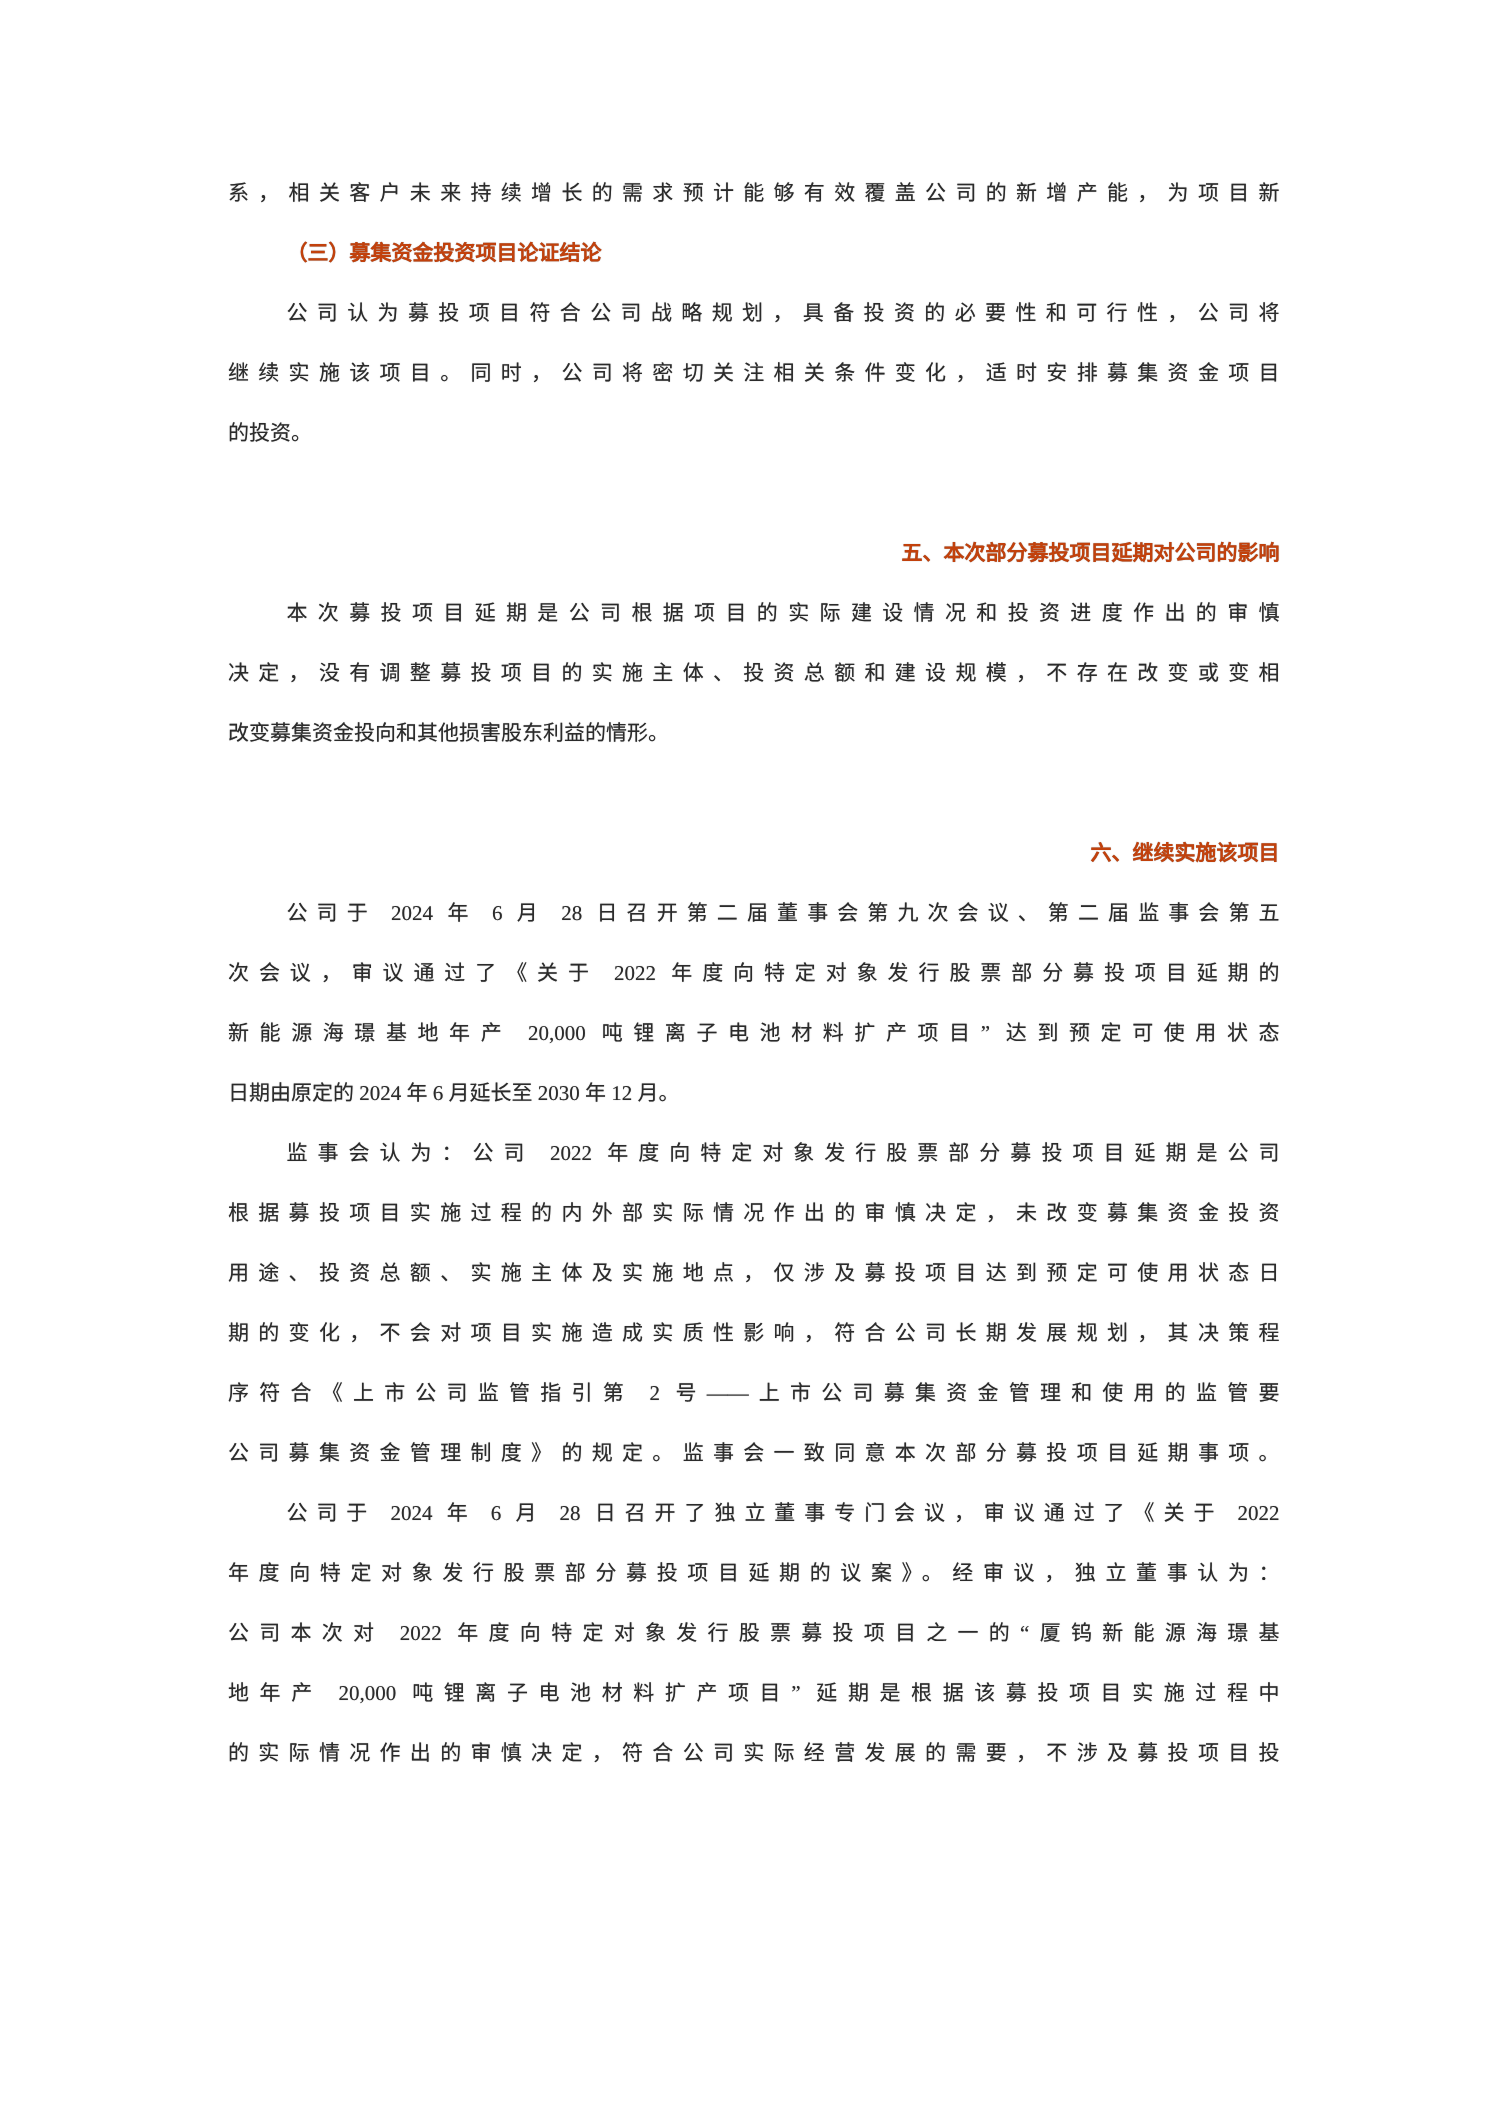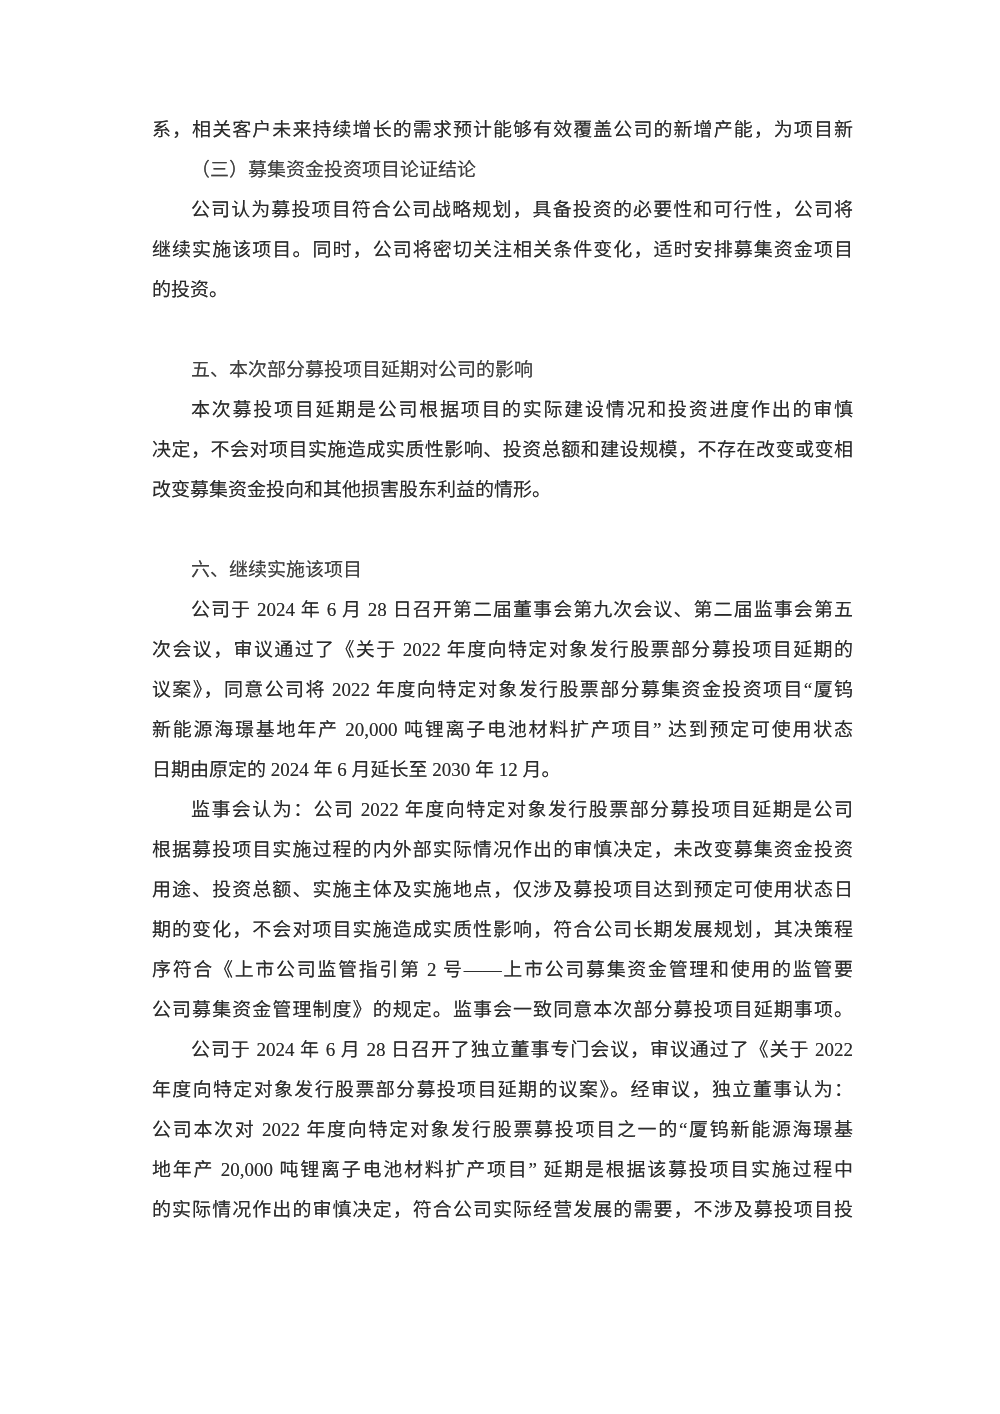"系，相关客户未来持续增长的需求预计能够有效覆盖公司的新增产能，为项目新" .ln { font-size: 19px -> 14px }
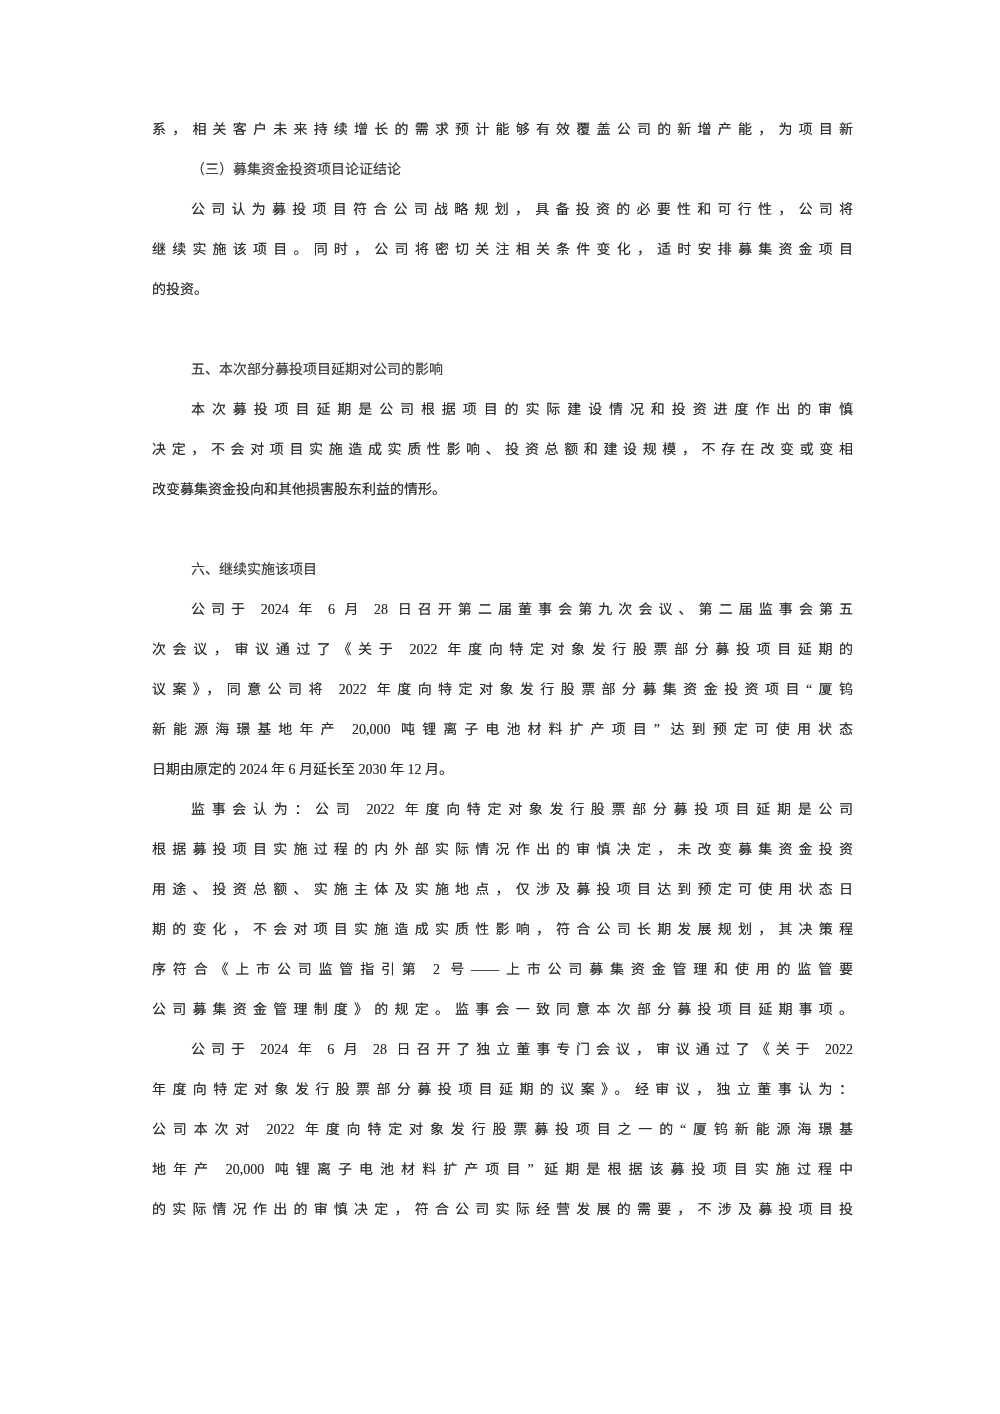"（三）募集资金投资项目论证结论" .b { color: #404040 -> #c2410c; font-weight: normal -> bold }
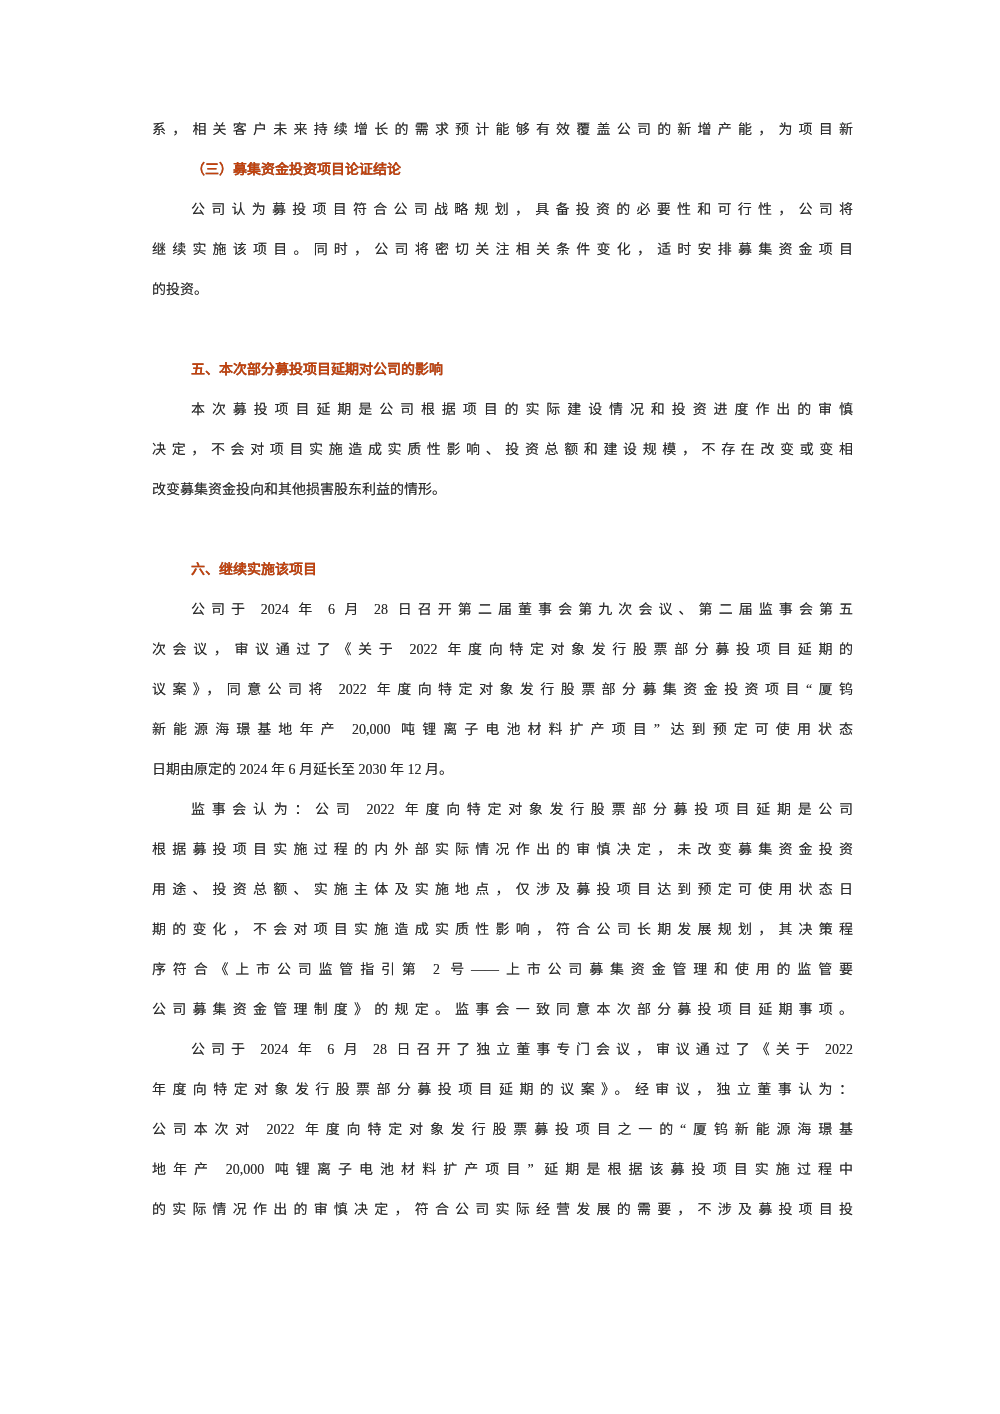"五、本次部分募投项目延期对公司的影响" .sp { text-align: none -> right }
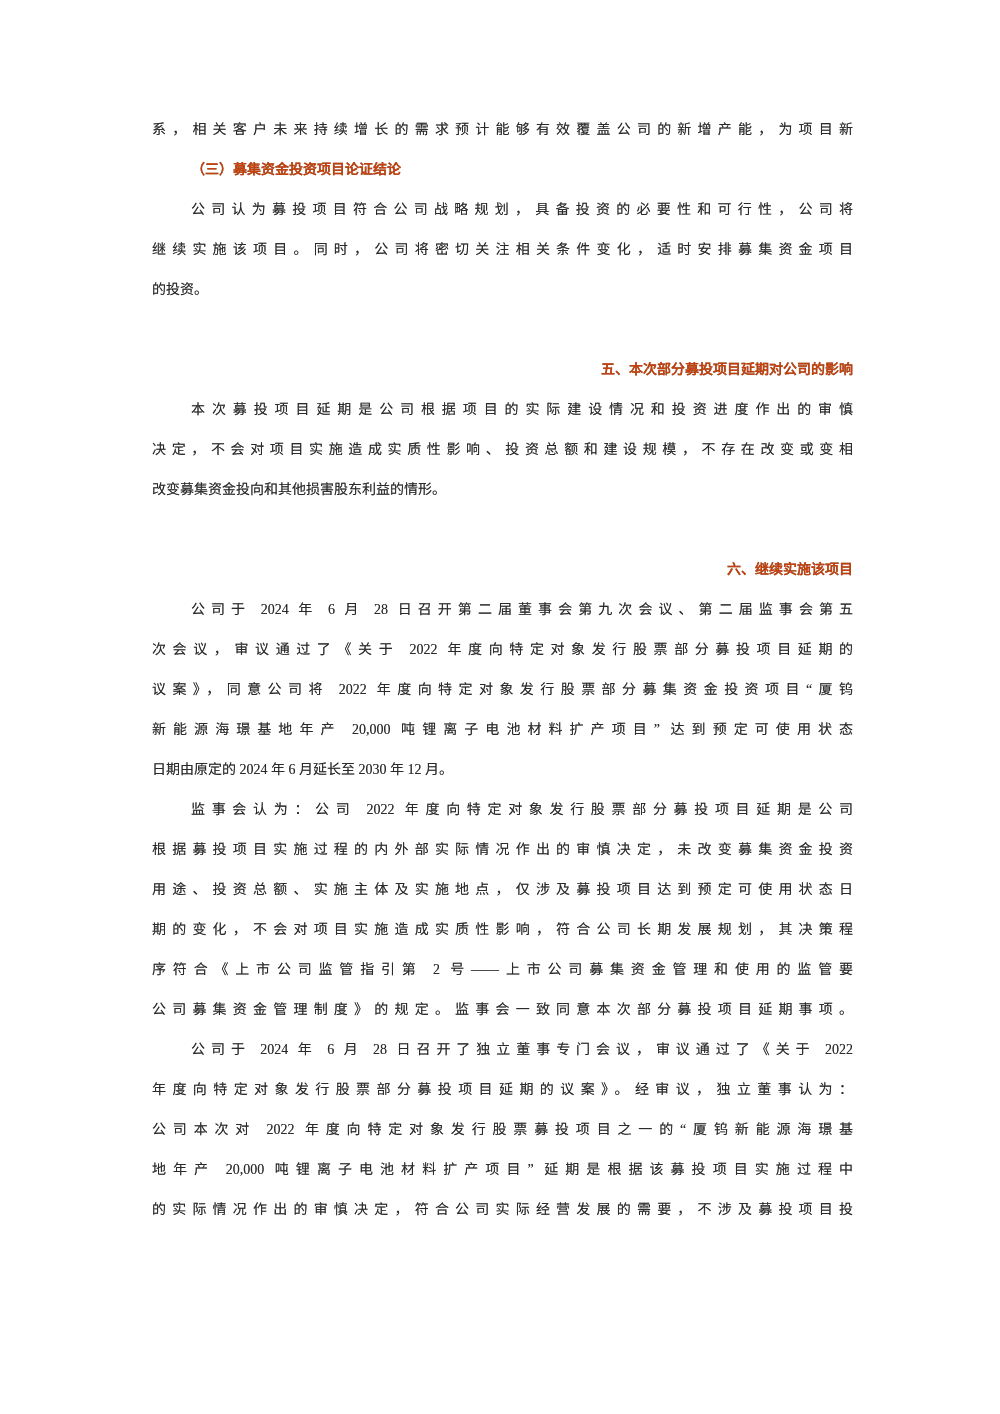"决定，不会对项目实施造成实质性影响、投资总额和建设规模，不存在改变或变相" div.ln { text: 不会对项目实施造成实质性影响 -> 没有调整募投项目的实施主体 }
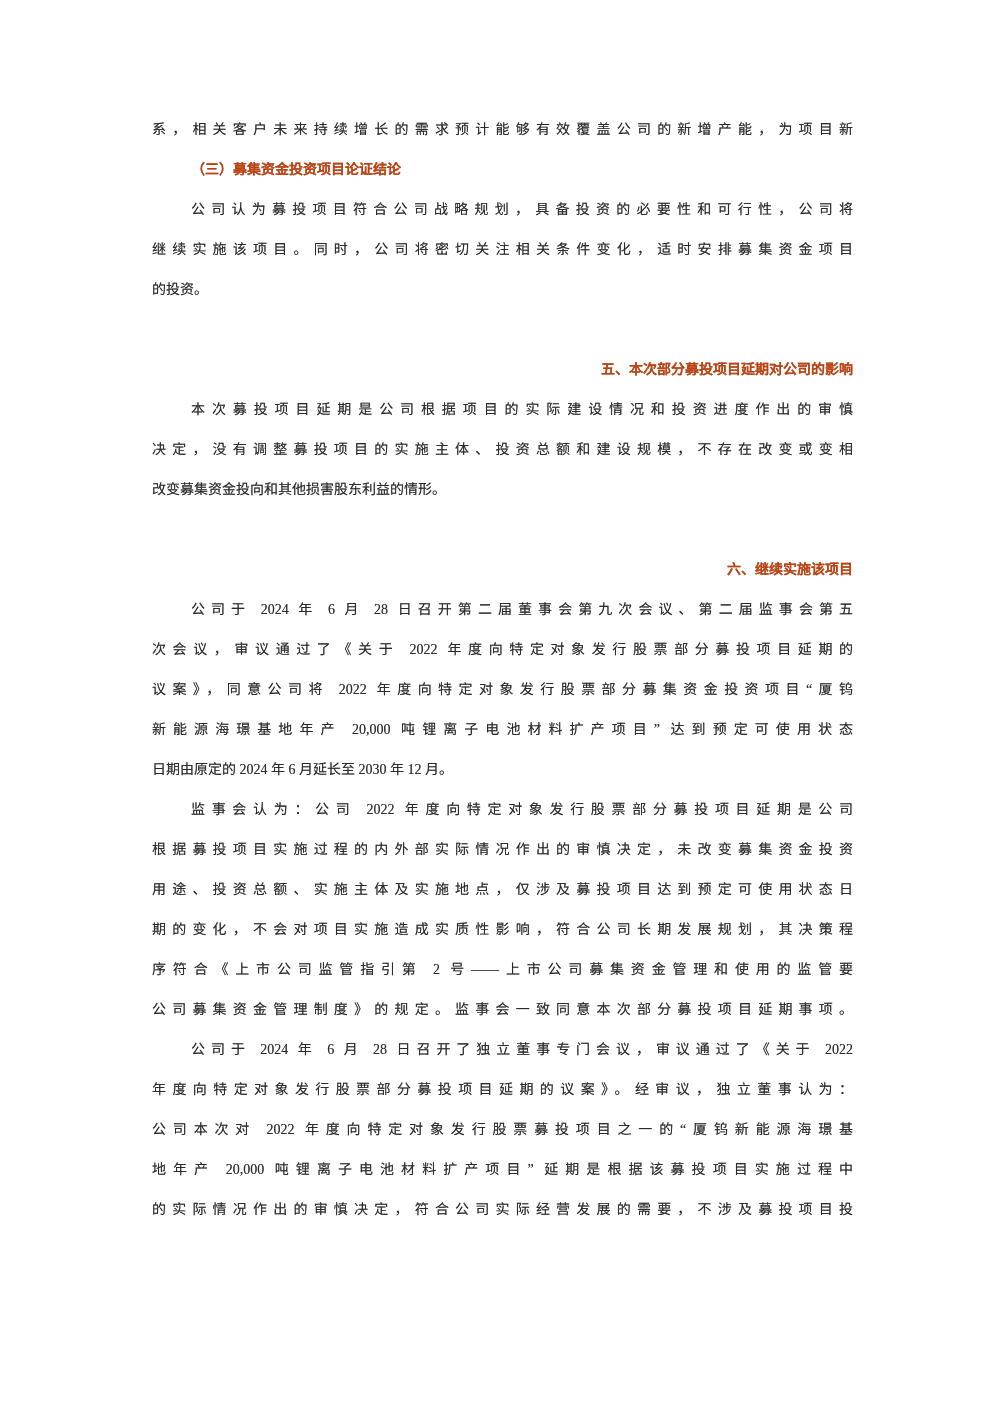"议案》，同意公司将 2022 年度向特定对象发行股票部分募集资金投资项目“厦钨" div.ln { html: <div>议案》，同意公司将 2022 年度向特定对象发行股票部分募集资金投资项目“厦钨</div> -> none }
